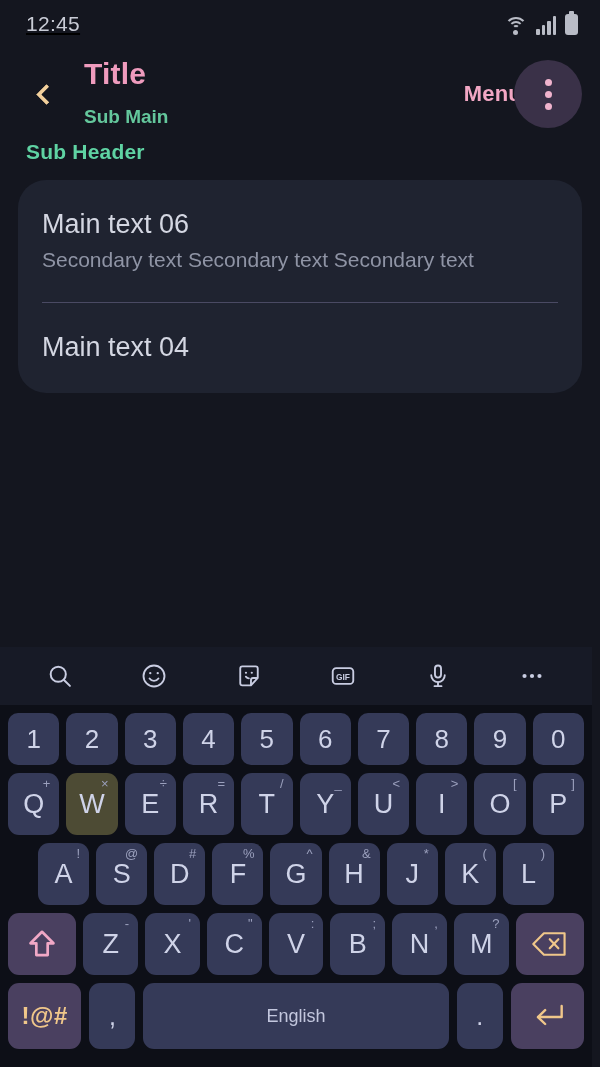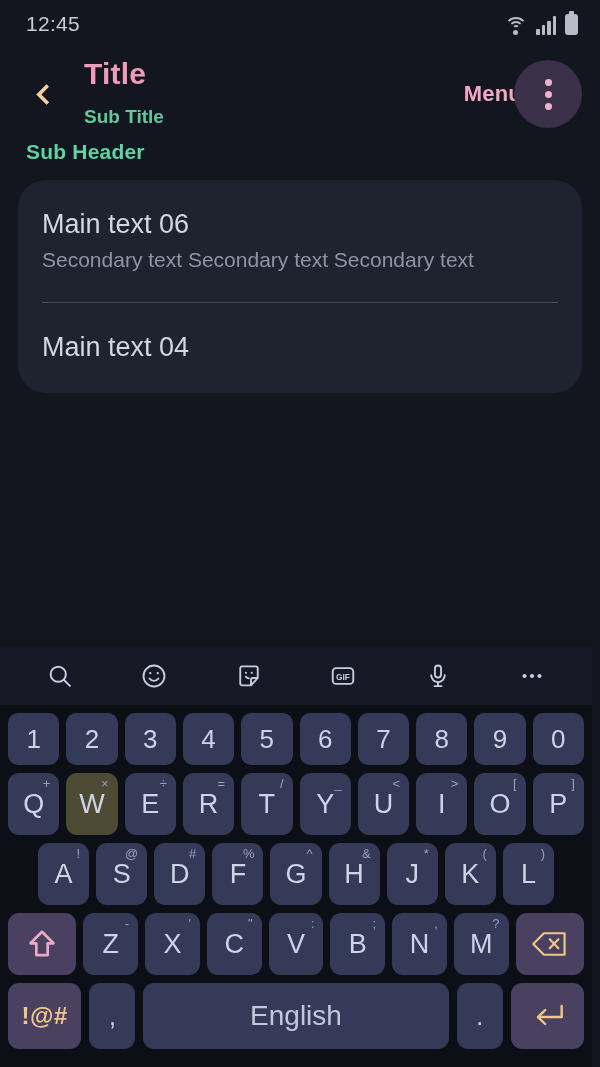"12:45" .statusbar { text-decoration: none -> underline }
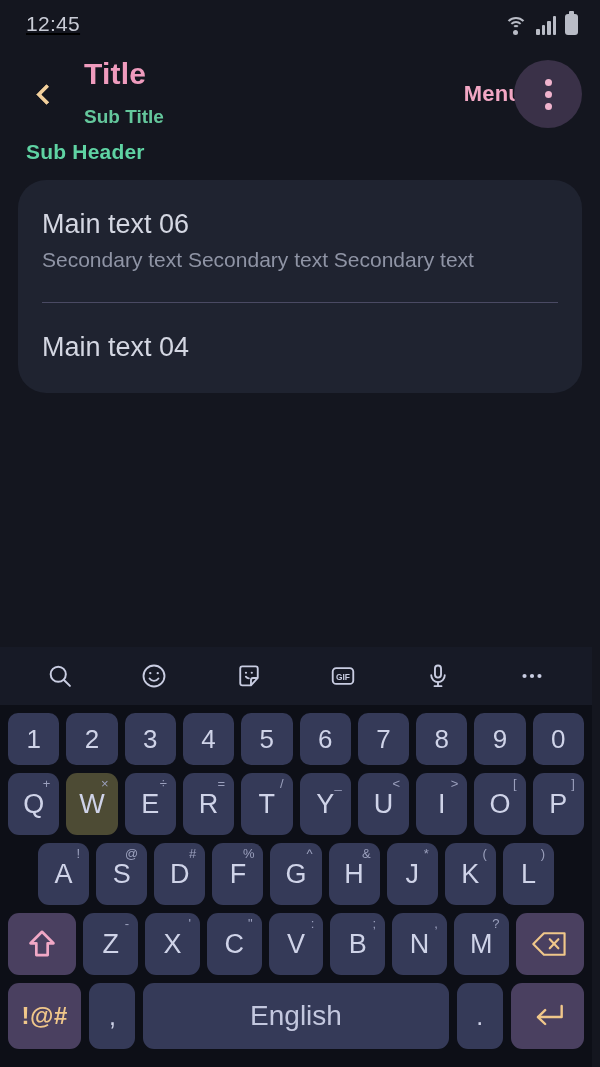"Sub Title" div.subtitle { text: Title -> Main }
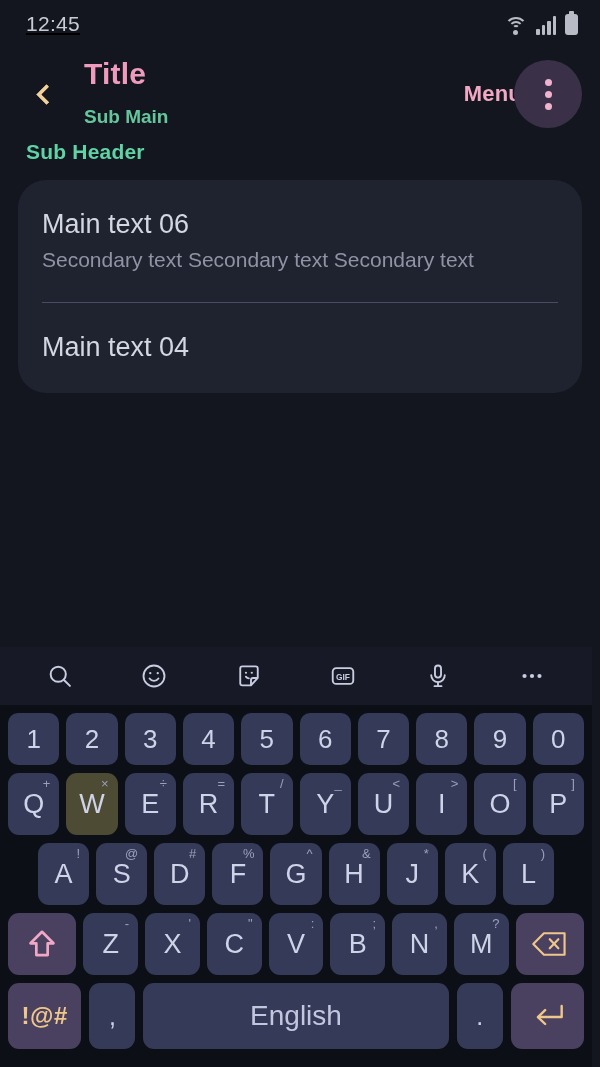"English" .key.space { font-size: 28px -> 18px }
